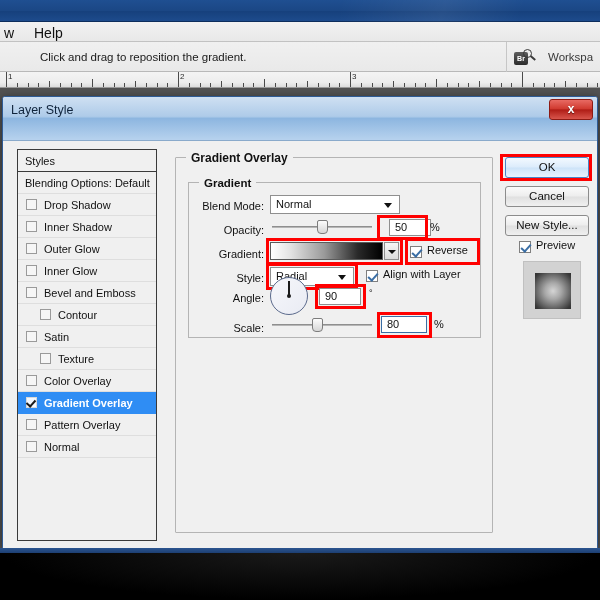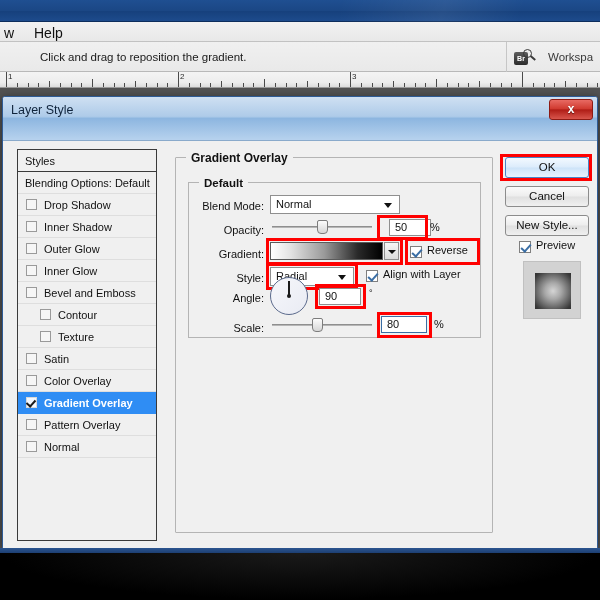"Default" div.grp-gradient-title { text: Default -> Gradient }
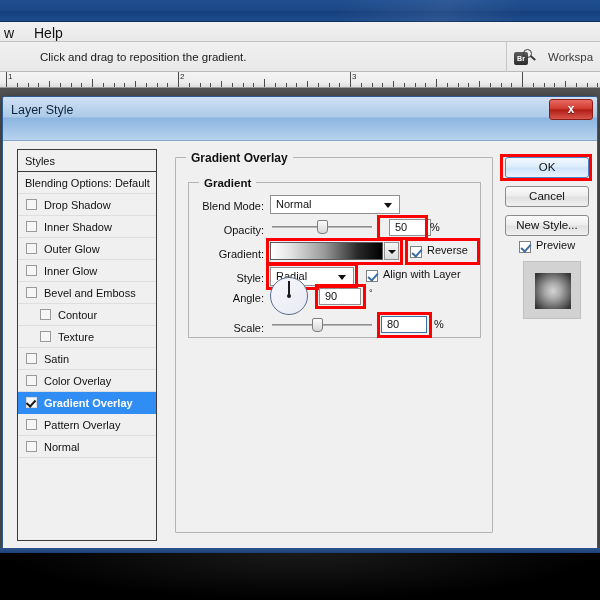"Texture" div.style-row { order: before "Satin" -> after "Satin" }
